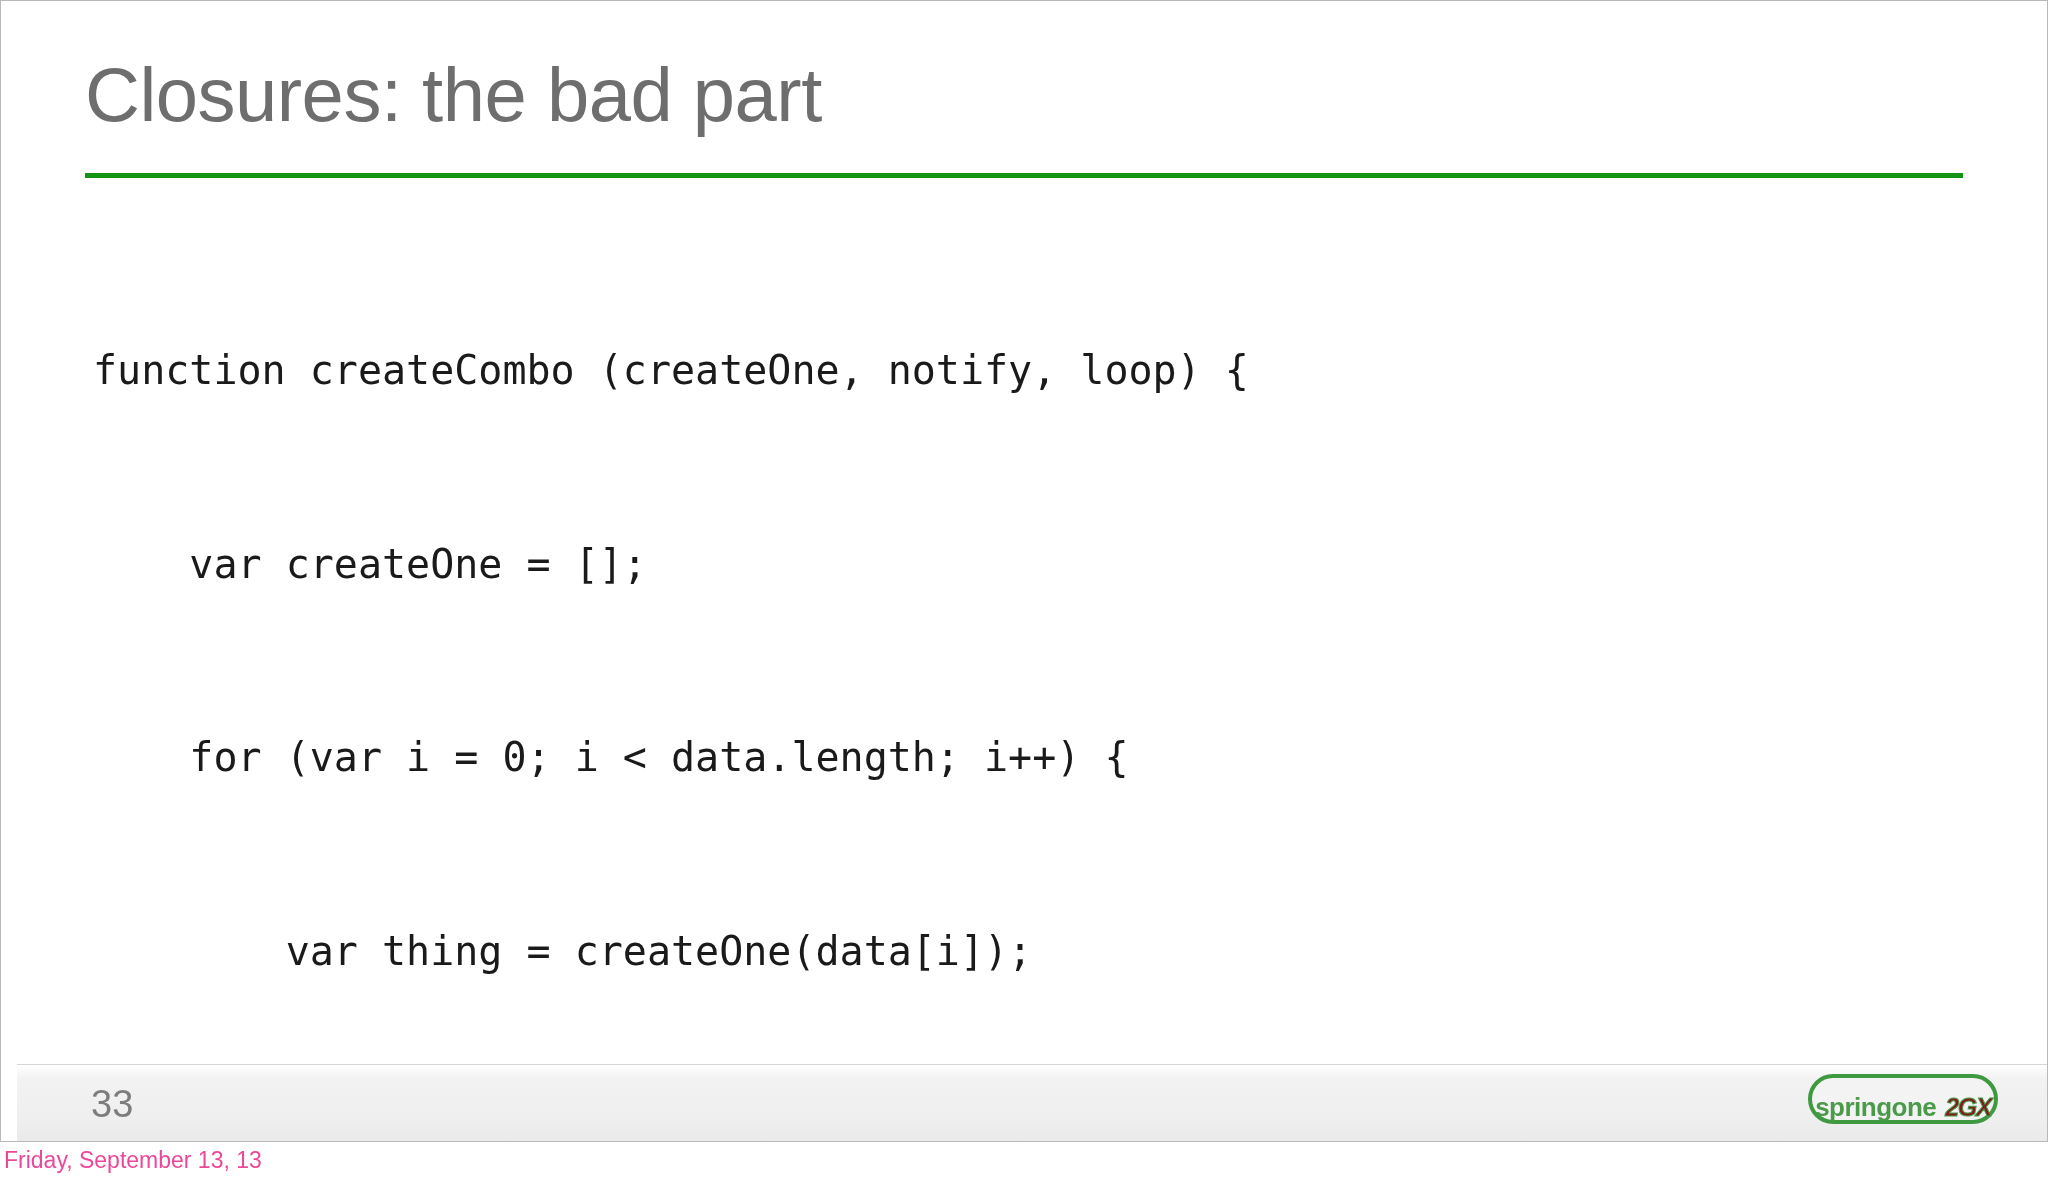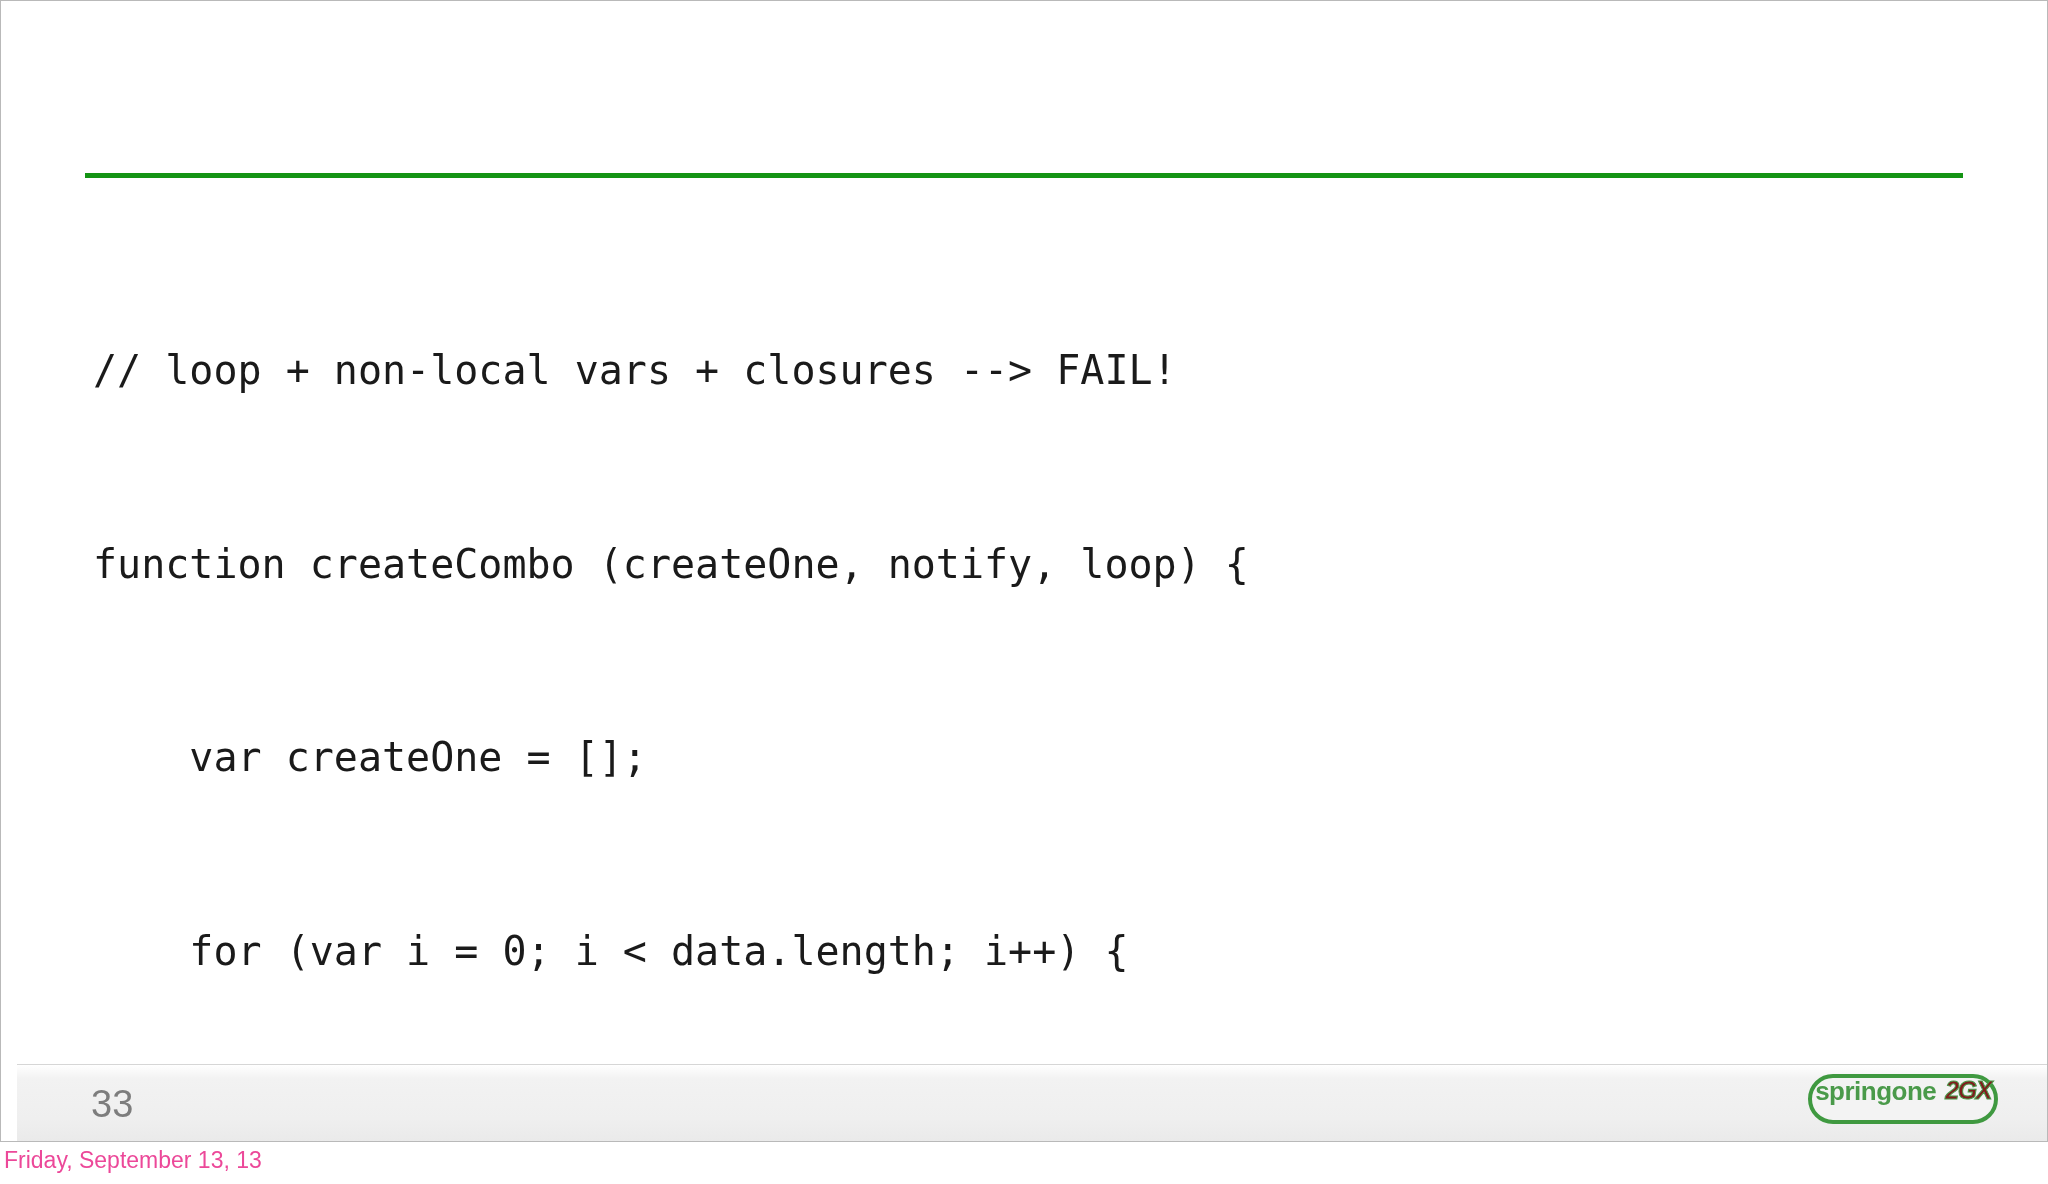"Closures: the bad part" div.title { html: none -> <div>Closures: the bad part</div> }
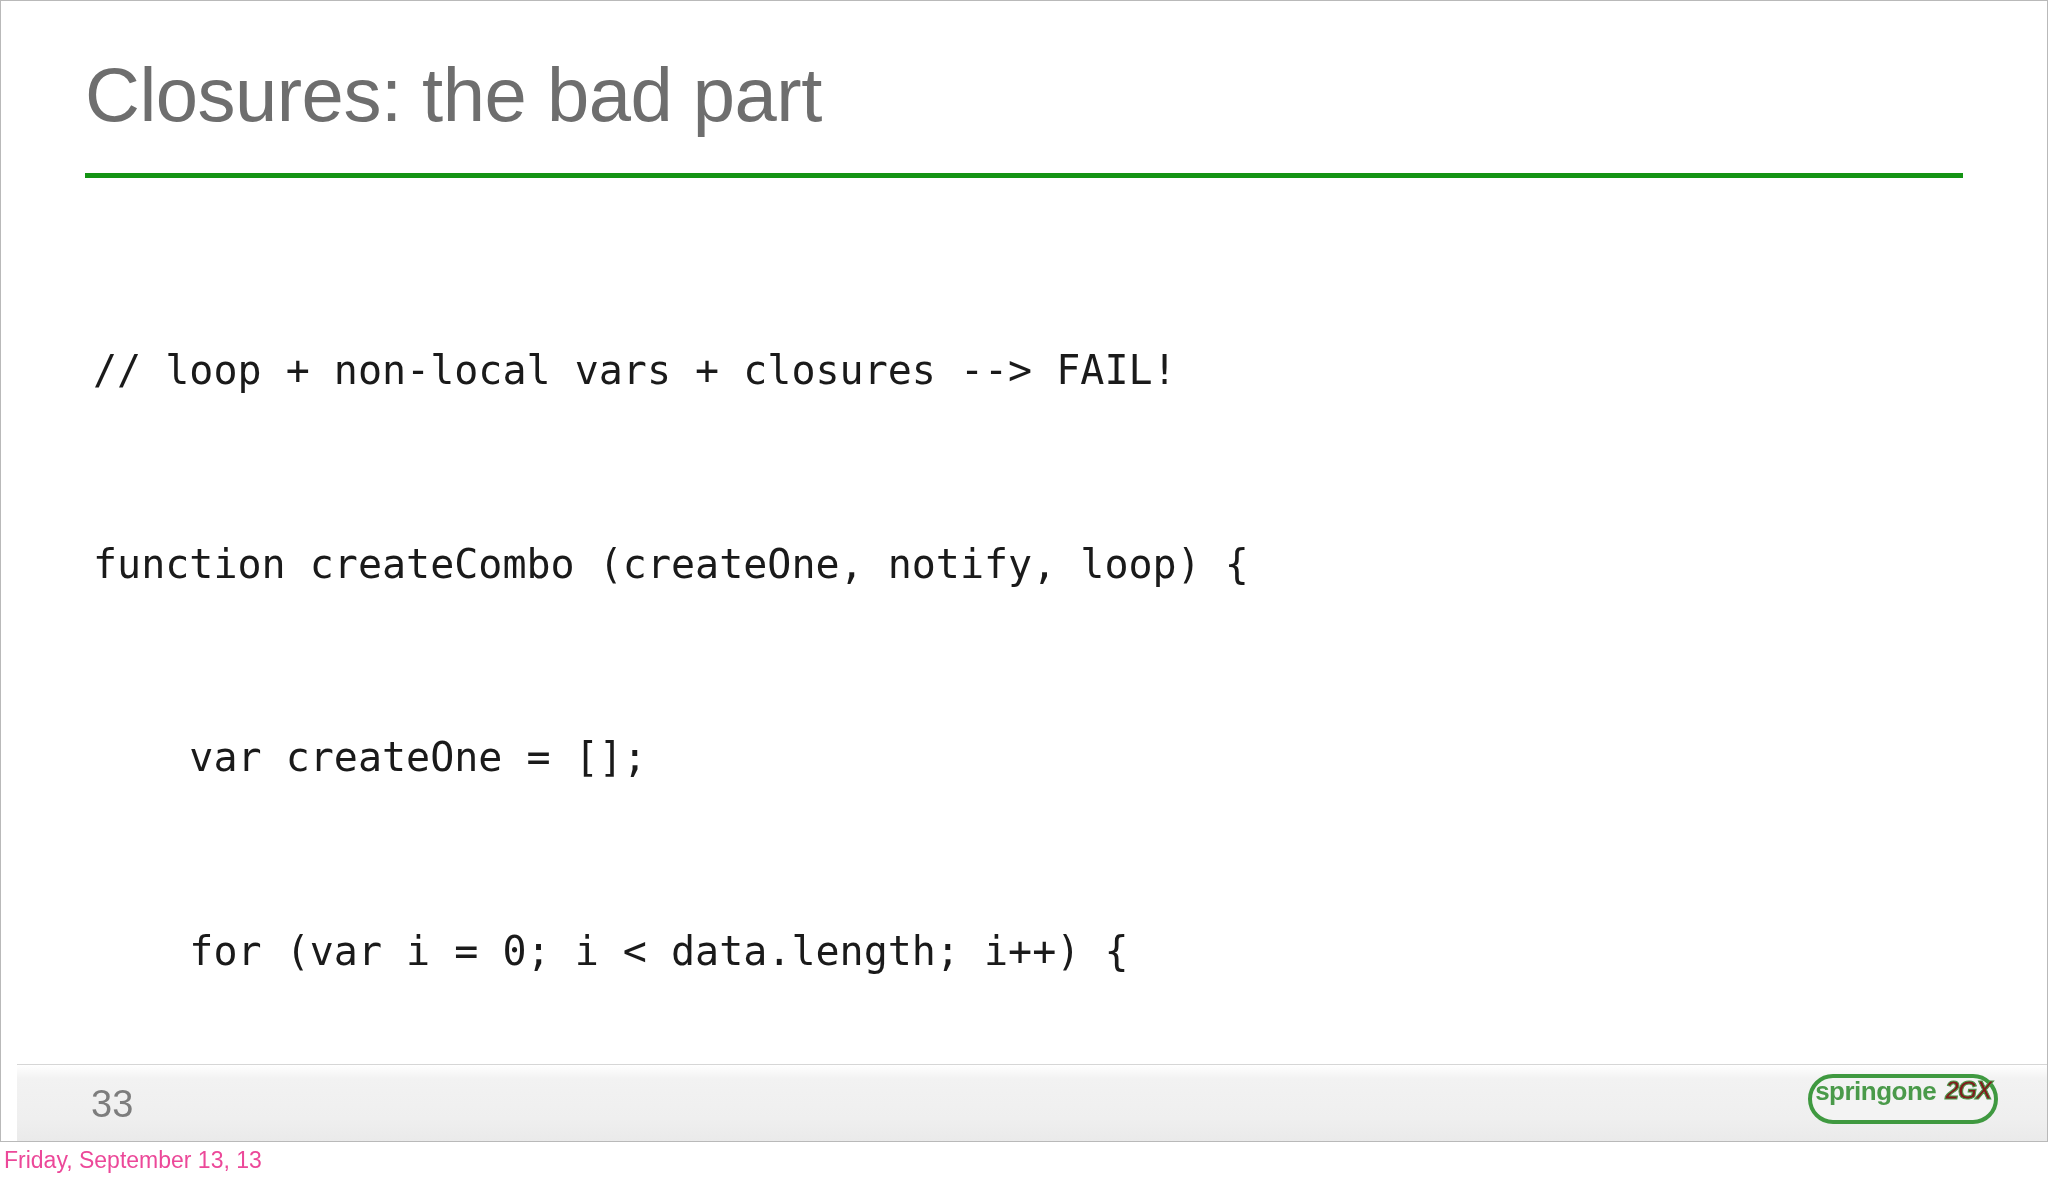"// loop + non-local vars" div.code-line { html: <div>// loop + non-local vars + closures --&gt; FAIL!</div> -> none }
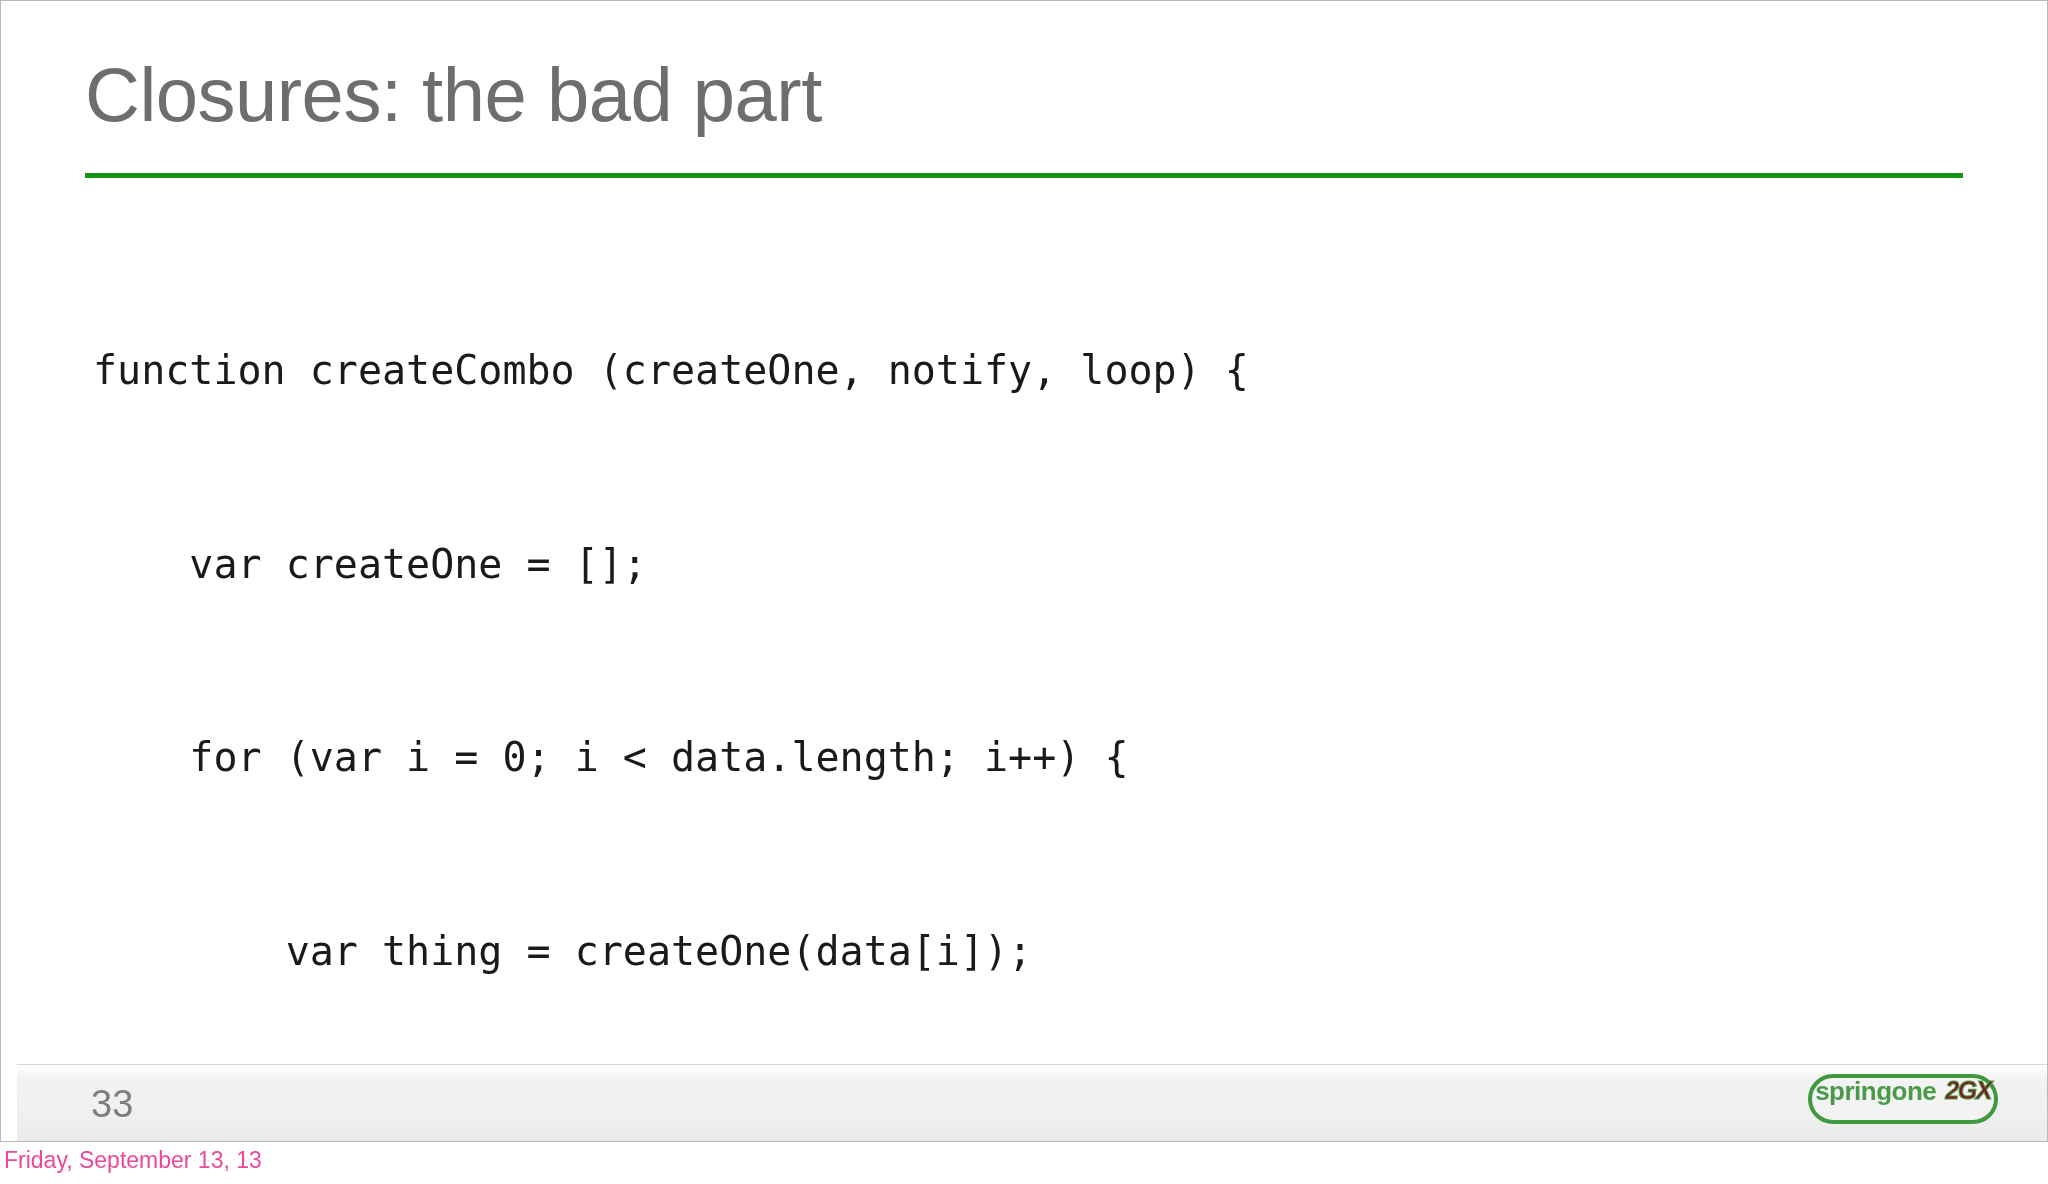"springone" .logo { align-items: flex-start -> flex-end }
